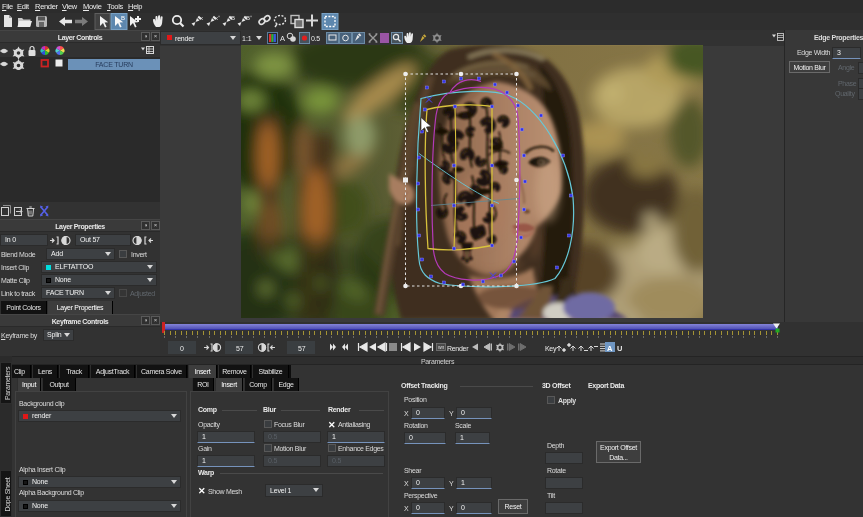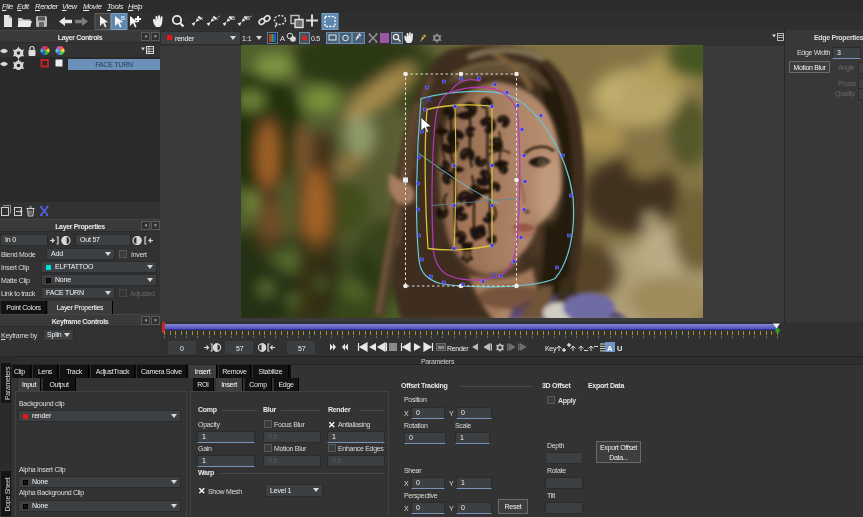"File" #menubar span { font-style: italic -> none }
